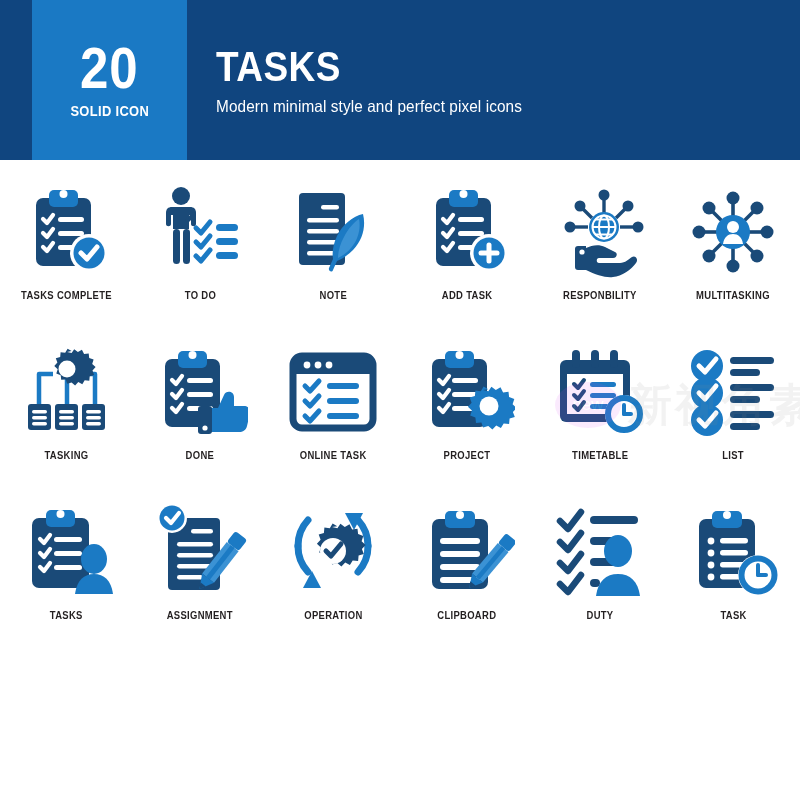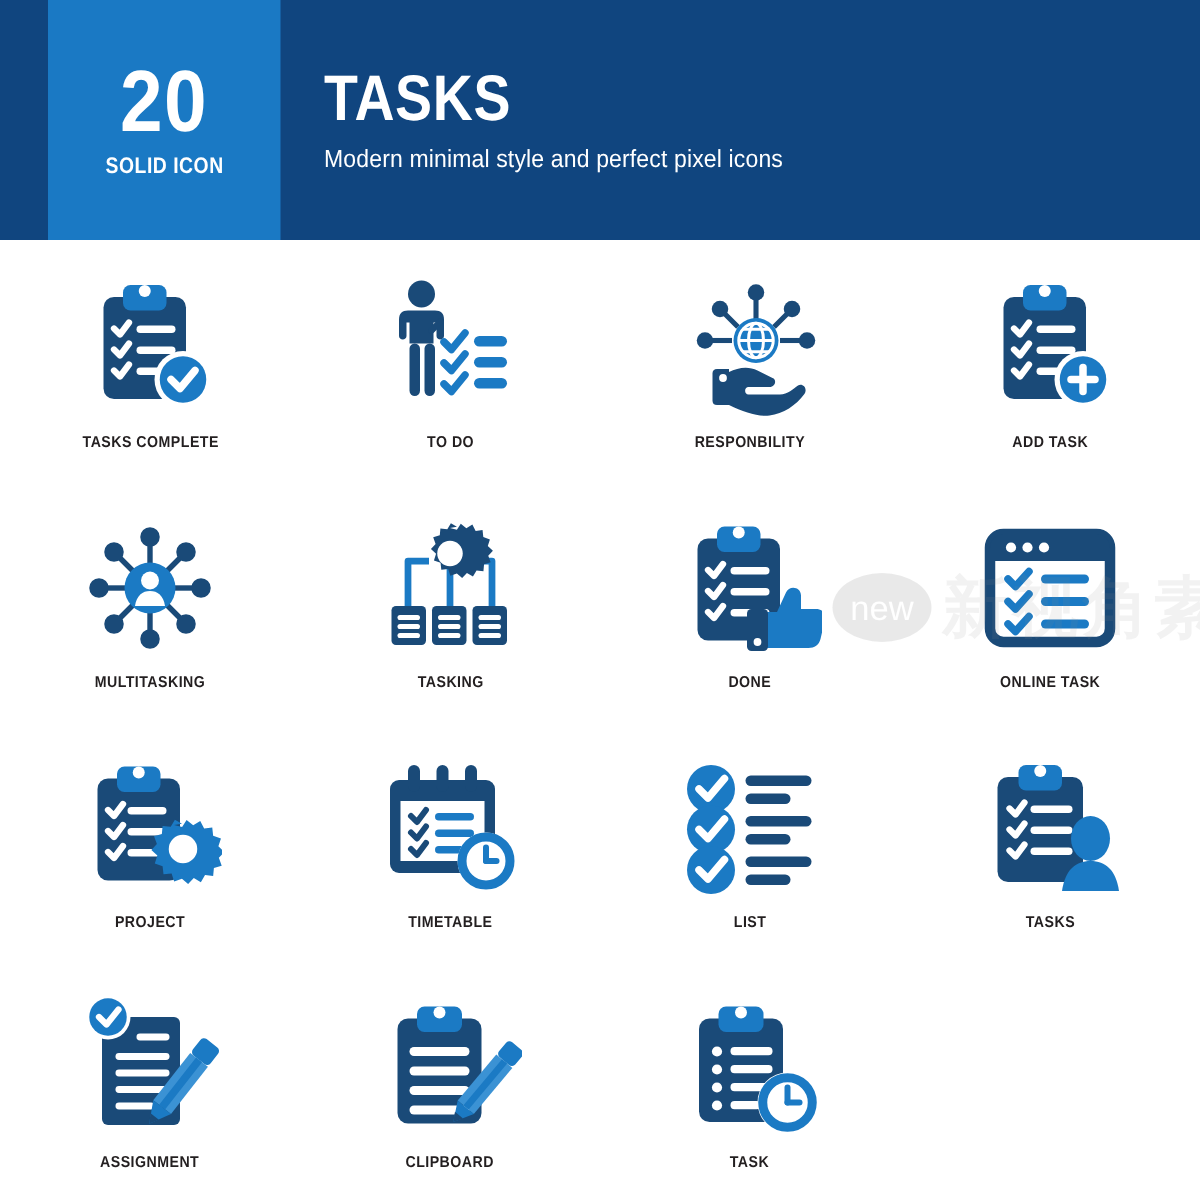"TASKS COMPLETE" .grid { grid-template-columns: repeat(4,1fr) -> repeat(6,1fr) }
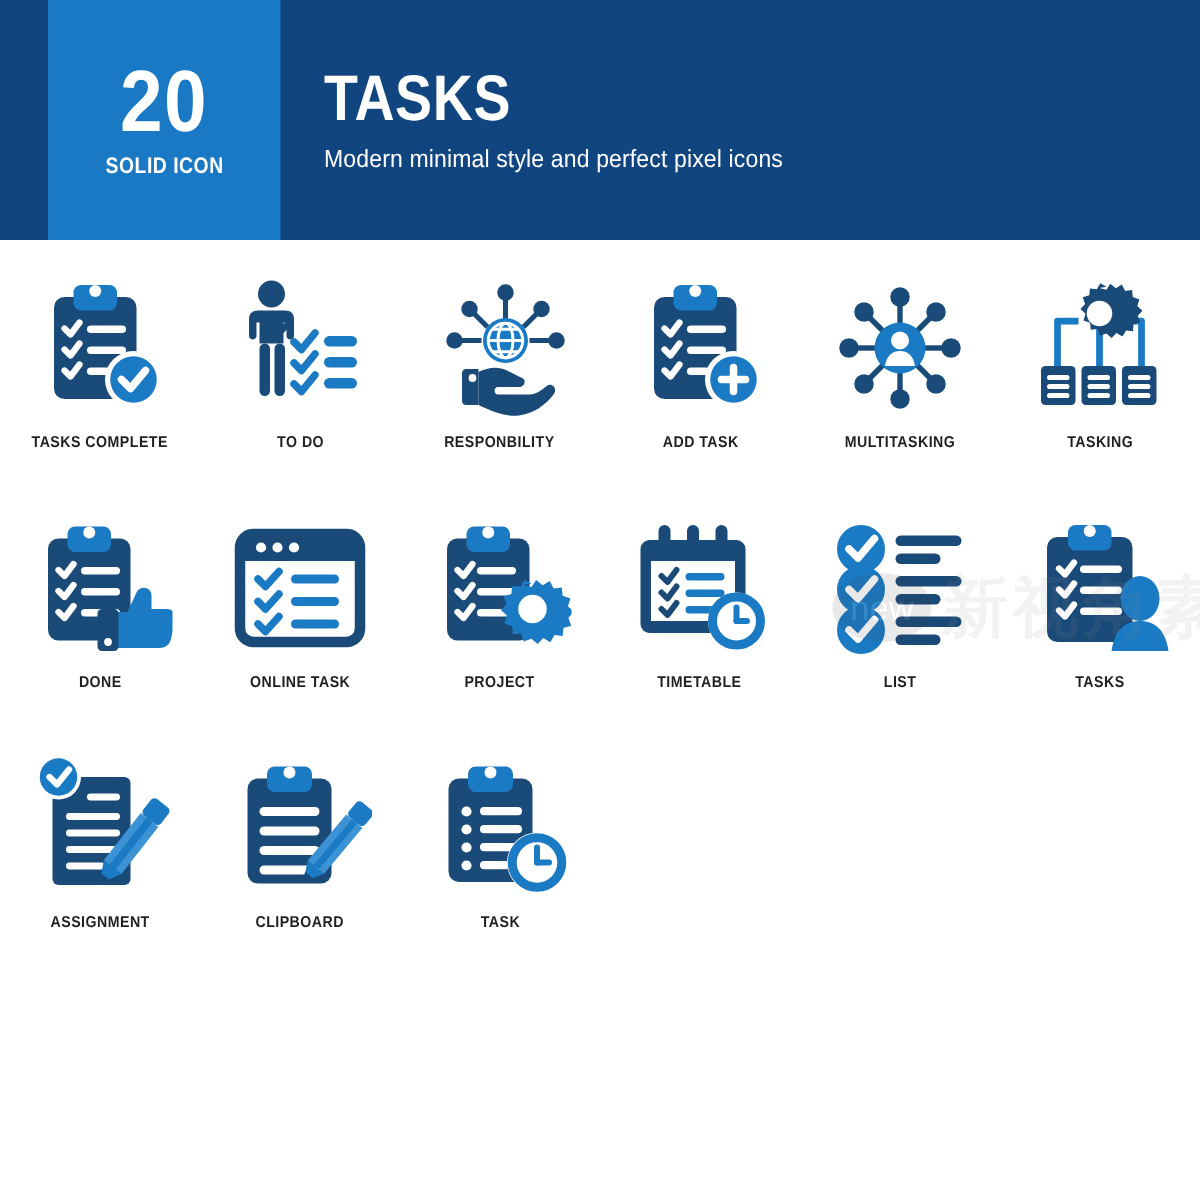"NOTE" div.cell { html: none -> <div> <div> <svg> <rect></rect> <g> <rect></rect> <rect></rect> <rect></rect> <rect></rect> <rect></rect> </g> <path></path> <path></path> </svg> </div> <div>NOTE</div> </div> }
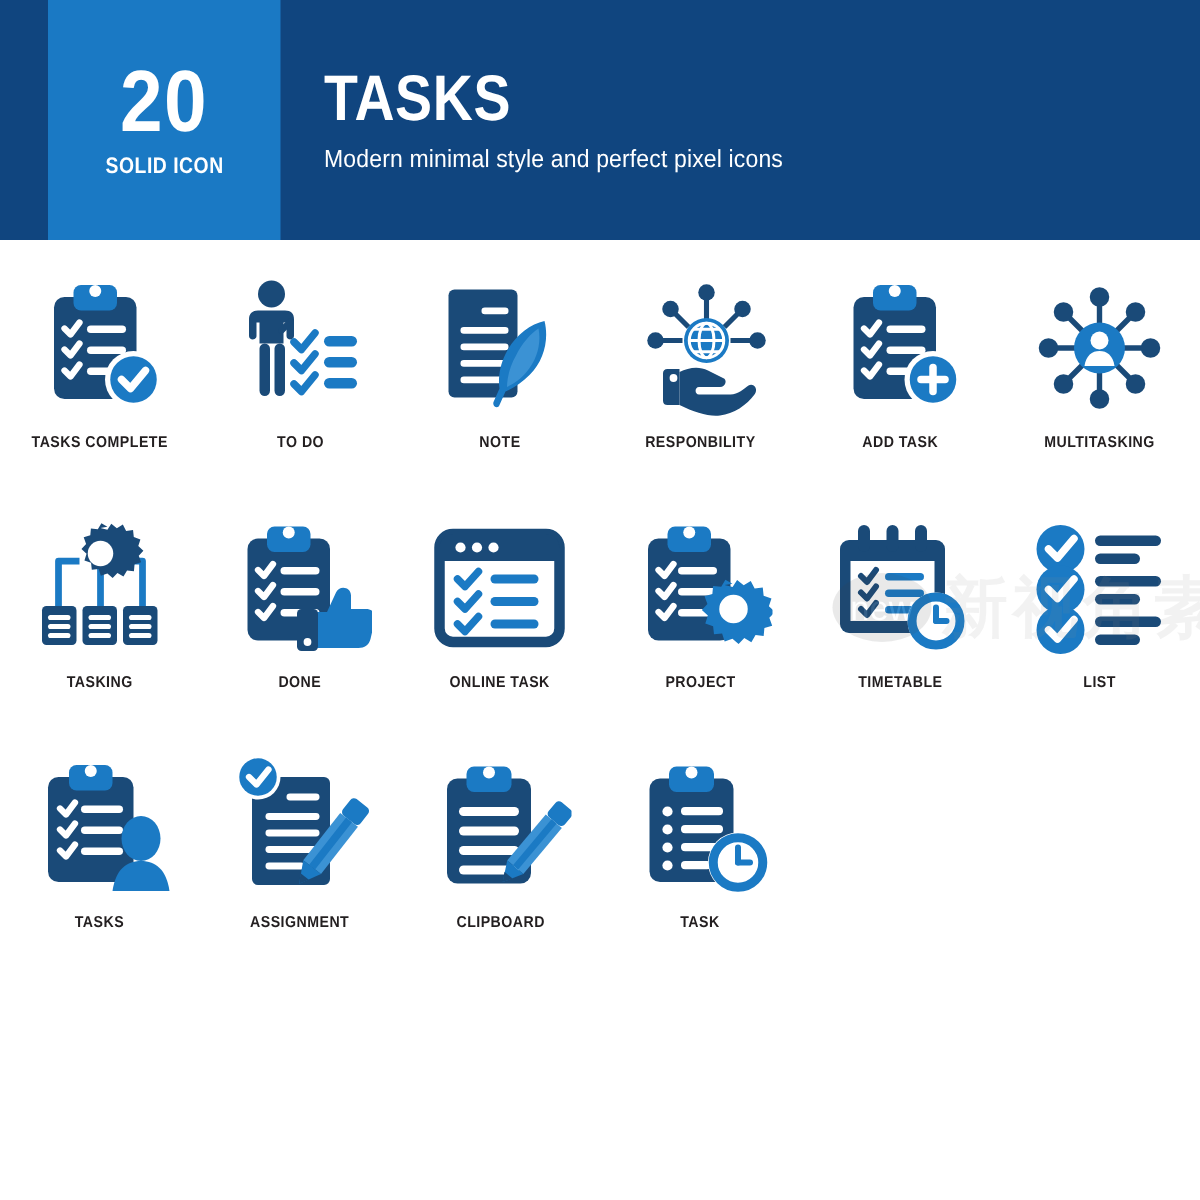"RESPONBILITY" div.cell { order: before "ADD TASK" -> after "ADD TASK" }
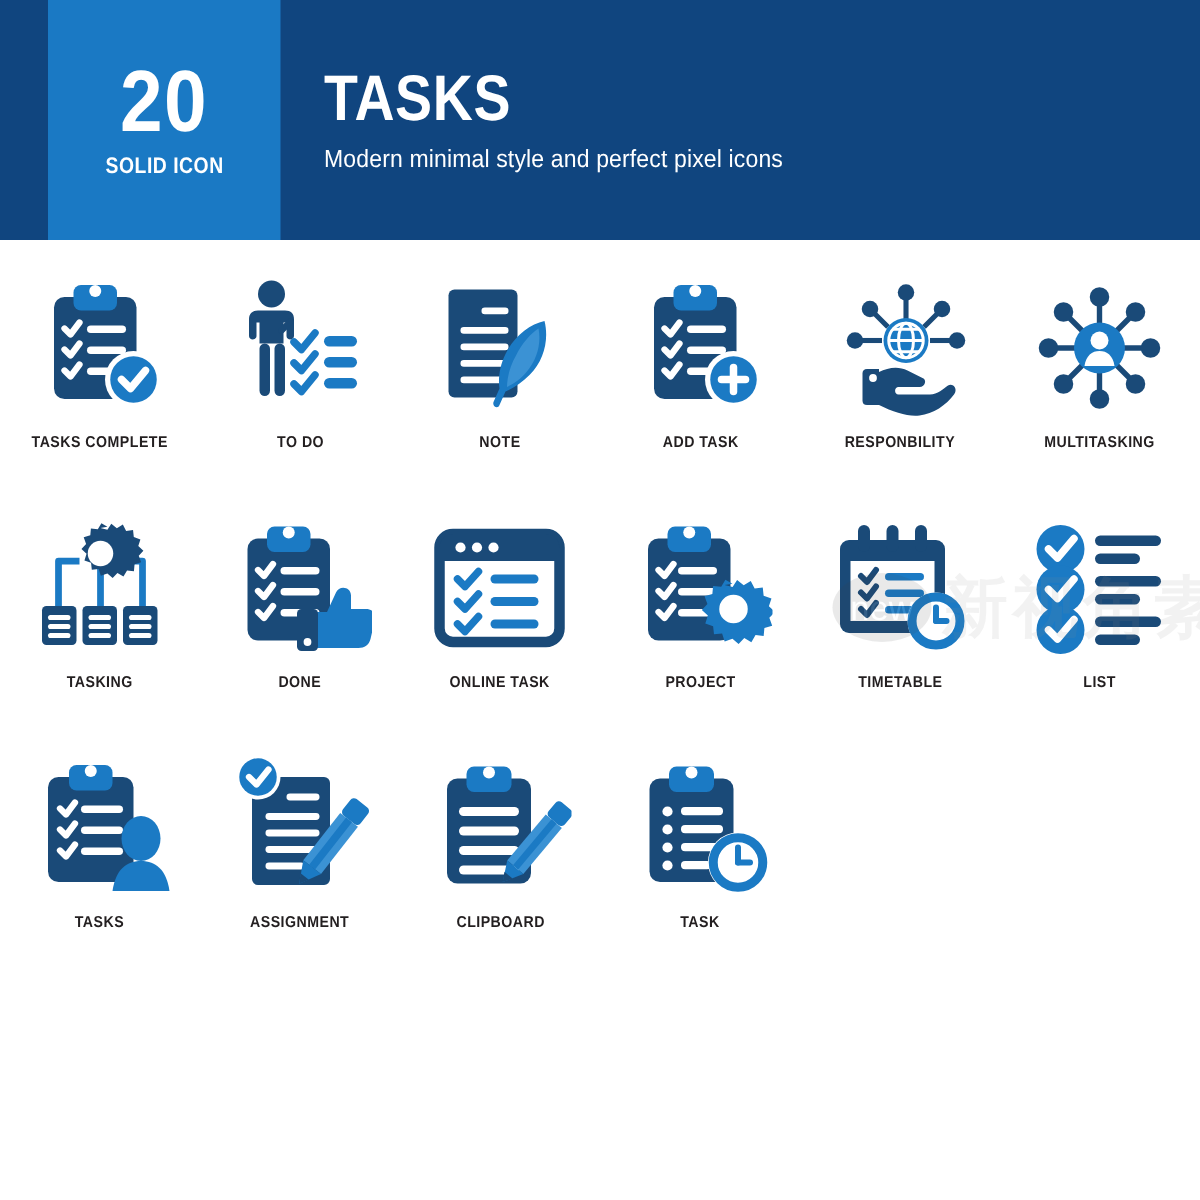"new" .wm-bubble { background: #404040 -> #d946ef; font-size: 23px -> 17px }
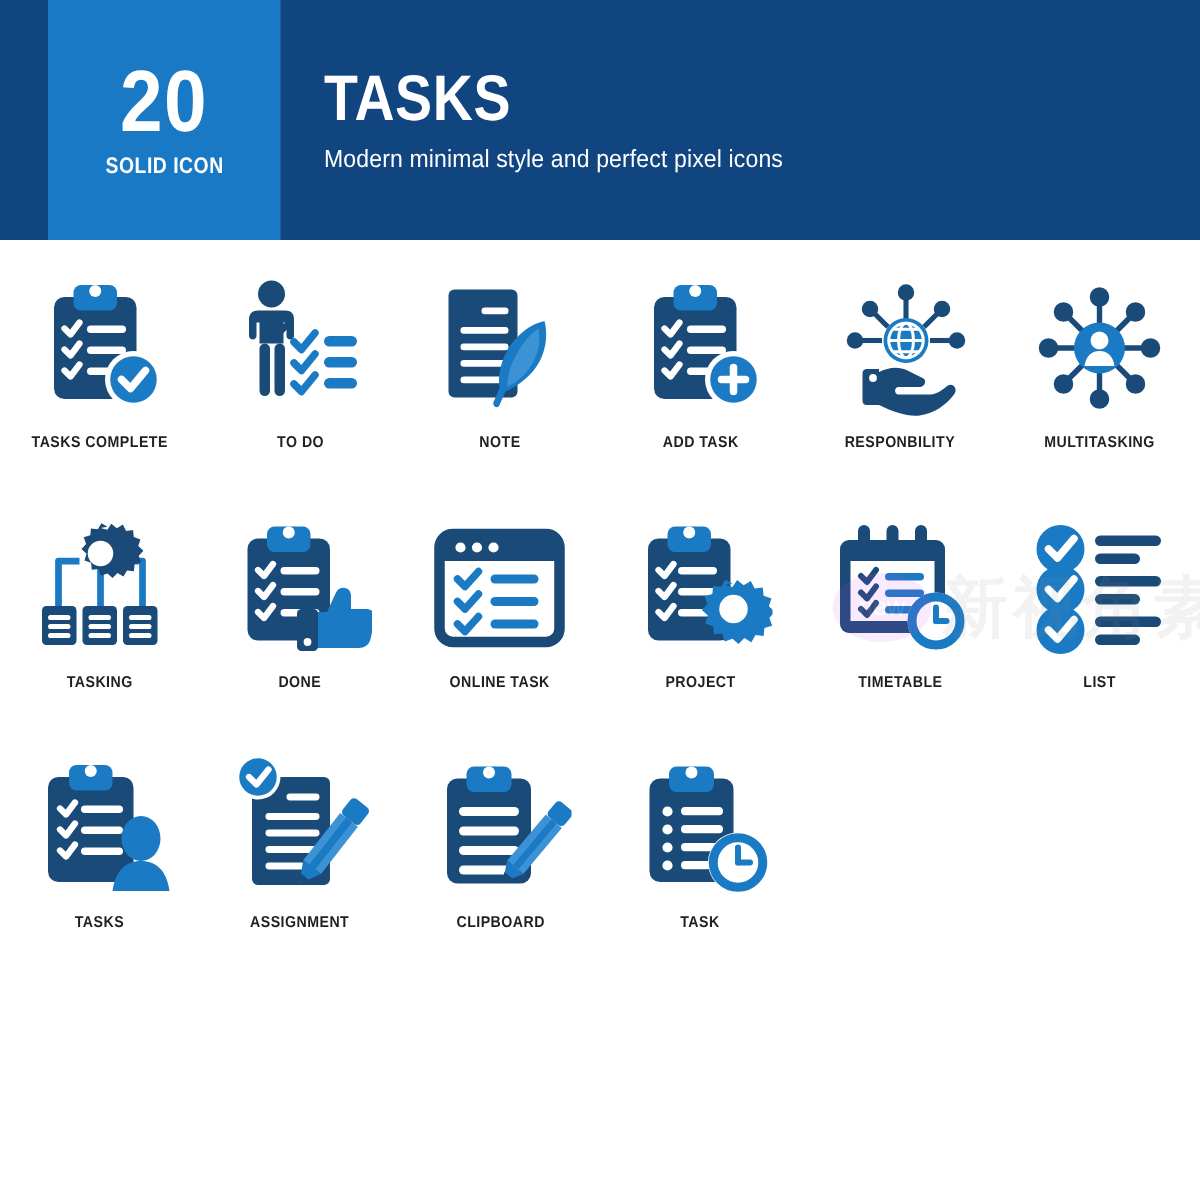"OPERATION" div.cell { html: none -> <div> <div> <svg> <path></path> <path></path> <path></path> <path></path> <polygon></polygon> <polygon></polygon> <path></path> <circle></circle> <polyline></polyline> </svg> </div> <div>OPERATION</div> </div> }
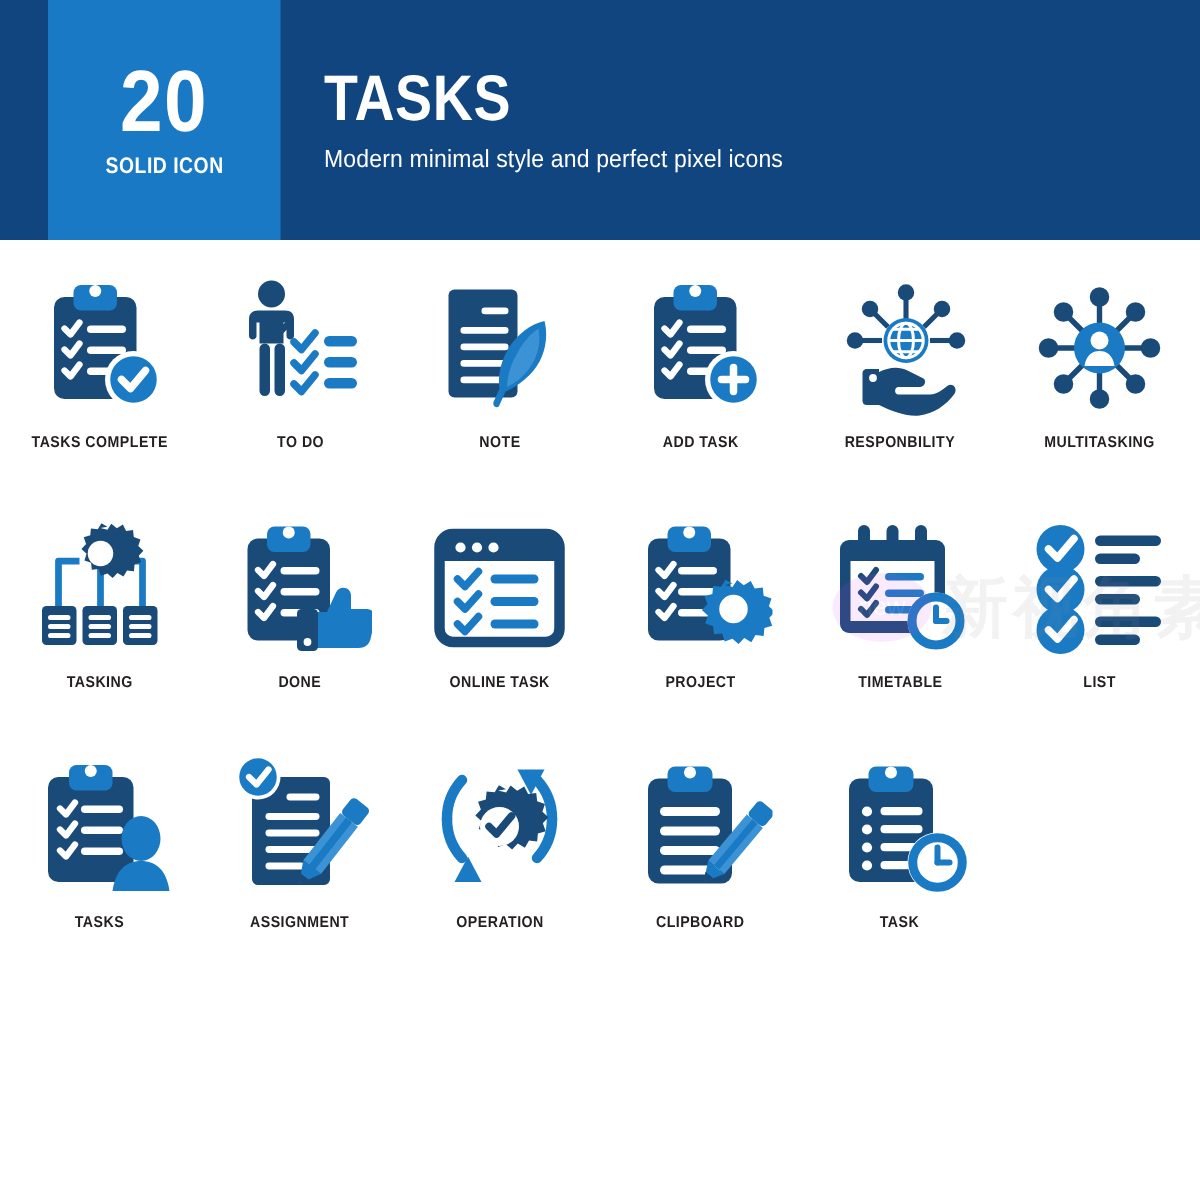"DUTY" div.cell { html: none -> <div> <div> <svg> <g> <polyline></polyline> <polyline></polyline> <polyline></polyline> <polyline></polyline> </g> <g> <rect></rect> <rect></rect> <rect></rect> <rect></rect> </g> <ellipse></ellipse> <path></path> </svg> </div> <div>DUTY</div> </div> }
